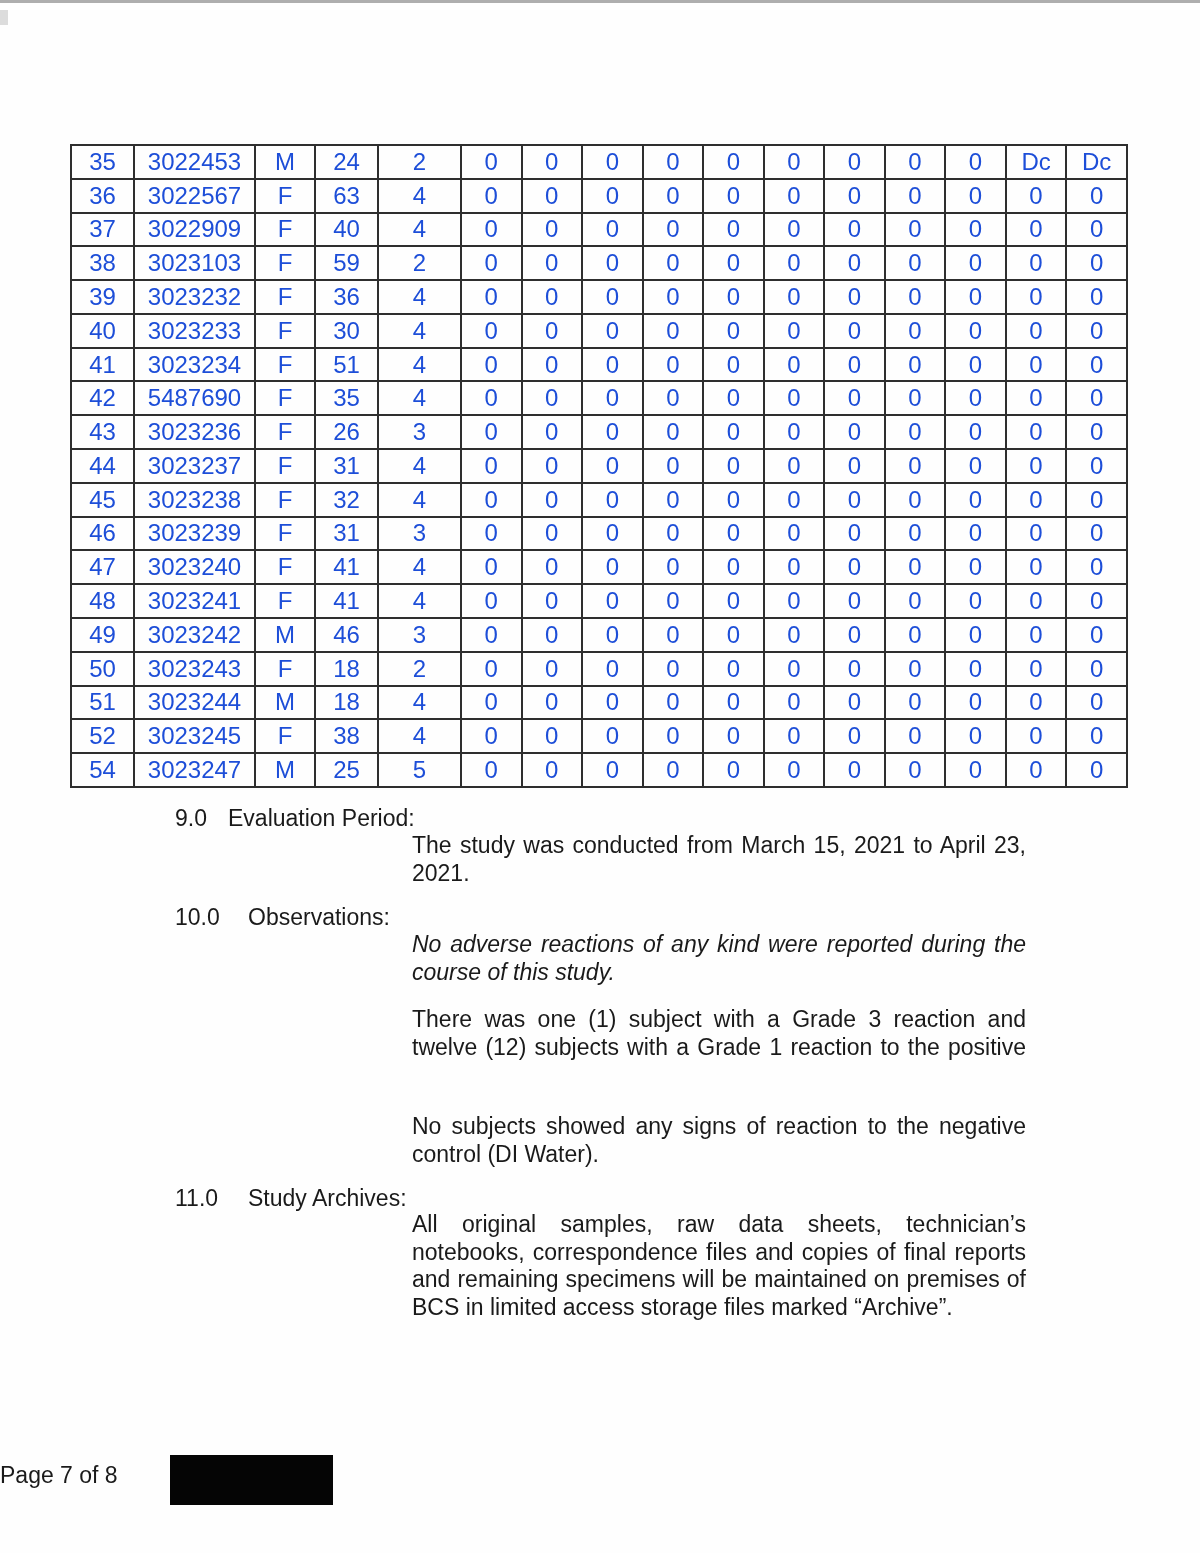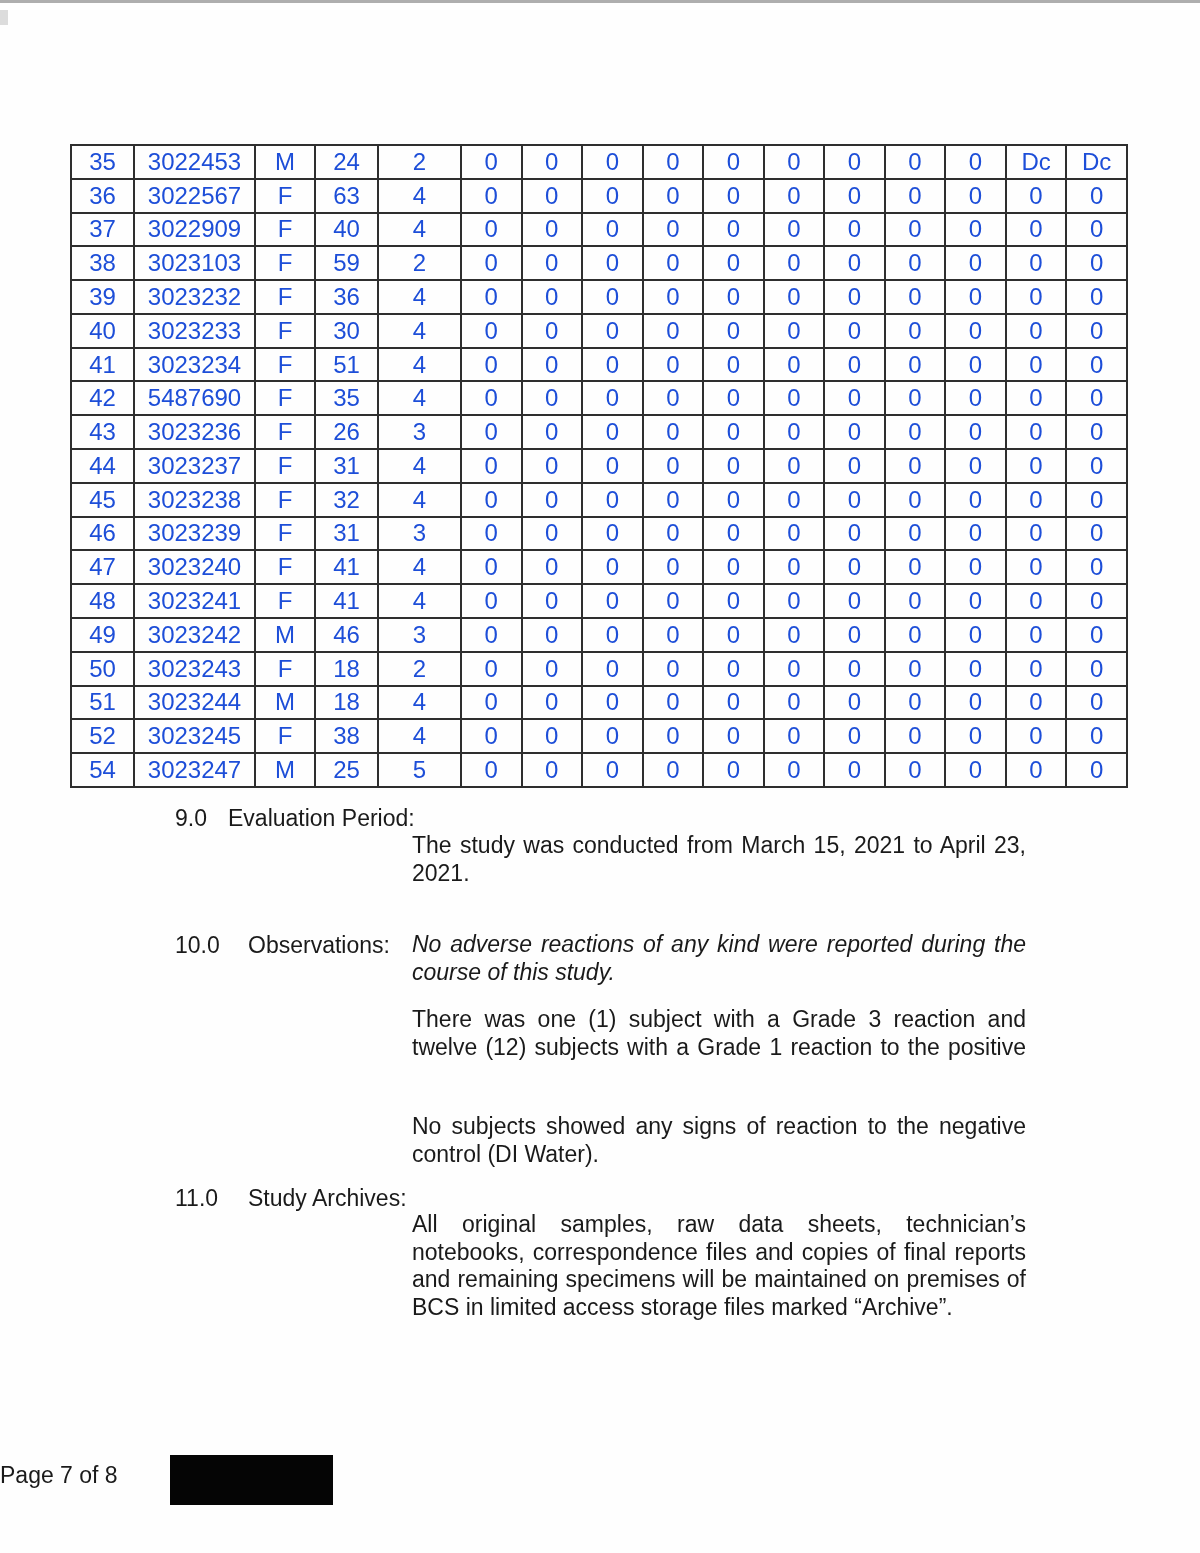"10.0 Observations:" .s1-h { margin-top: 28px -> none }
